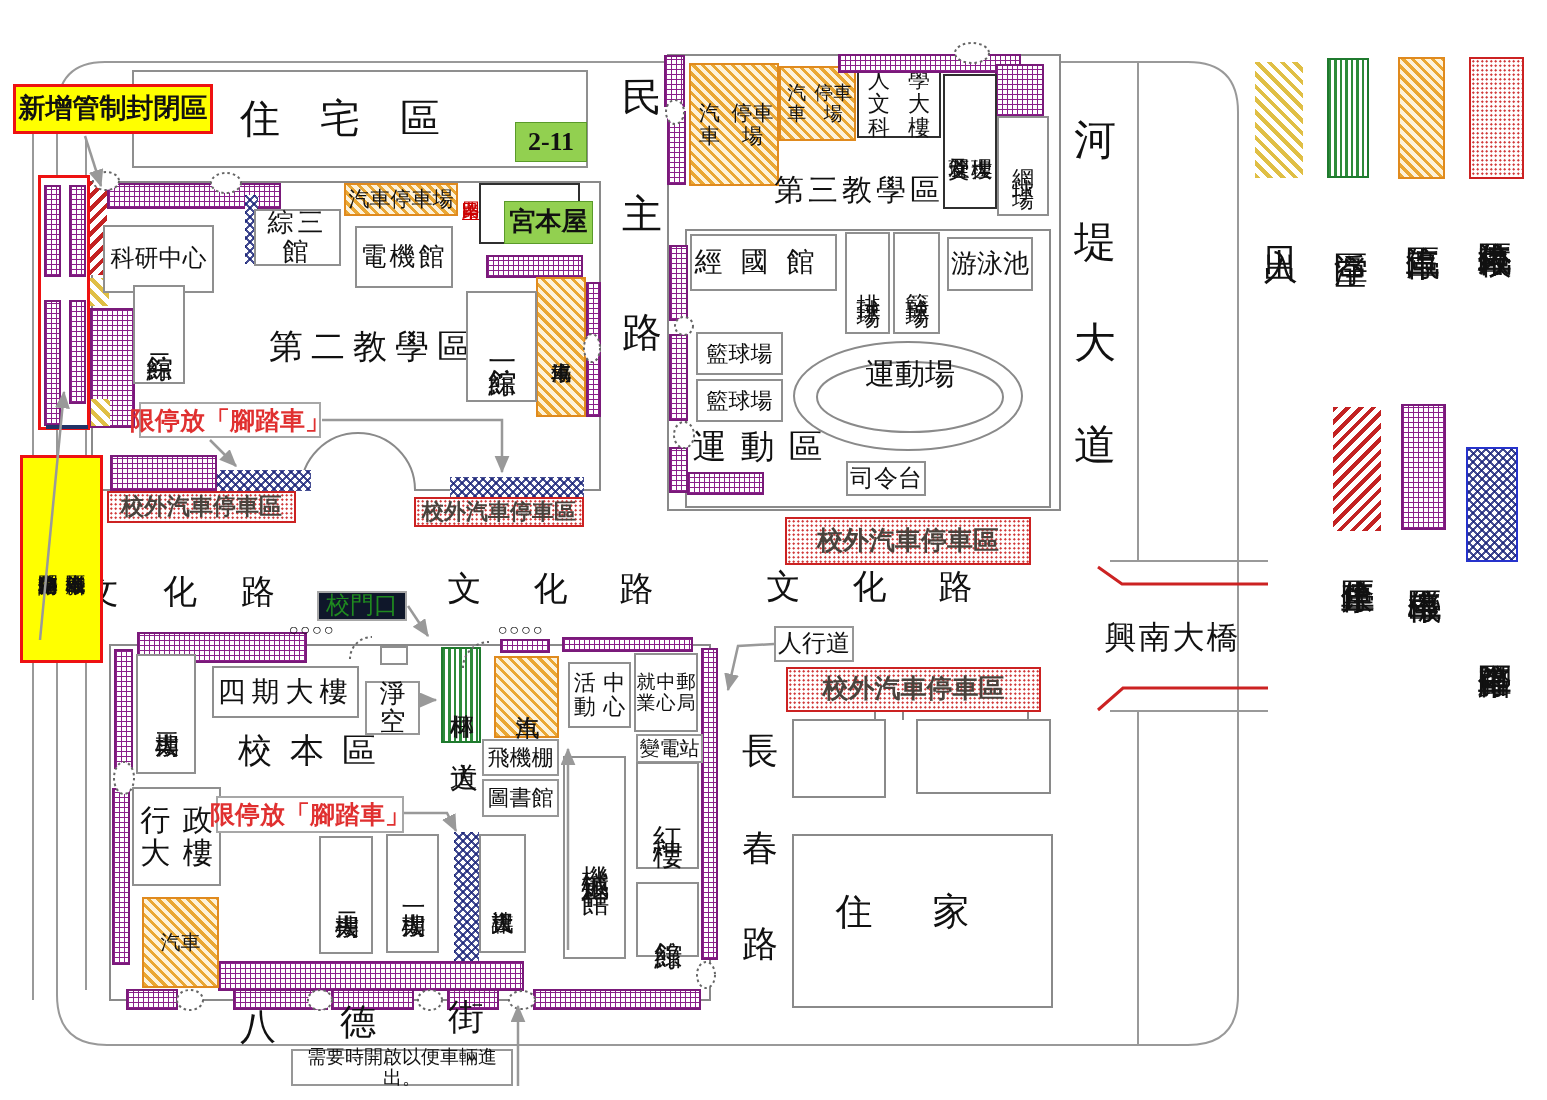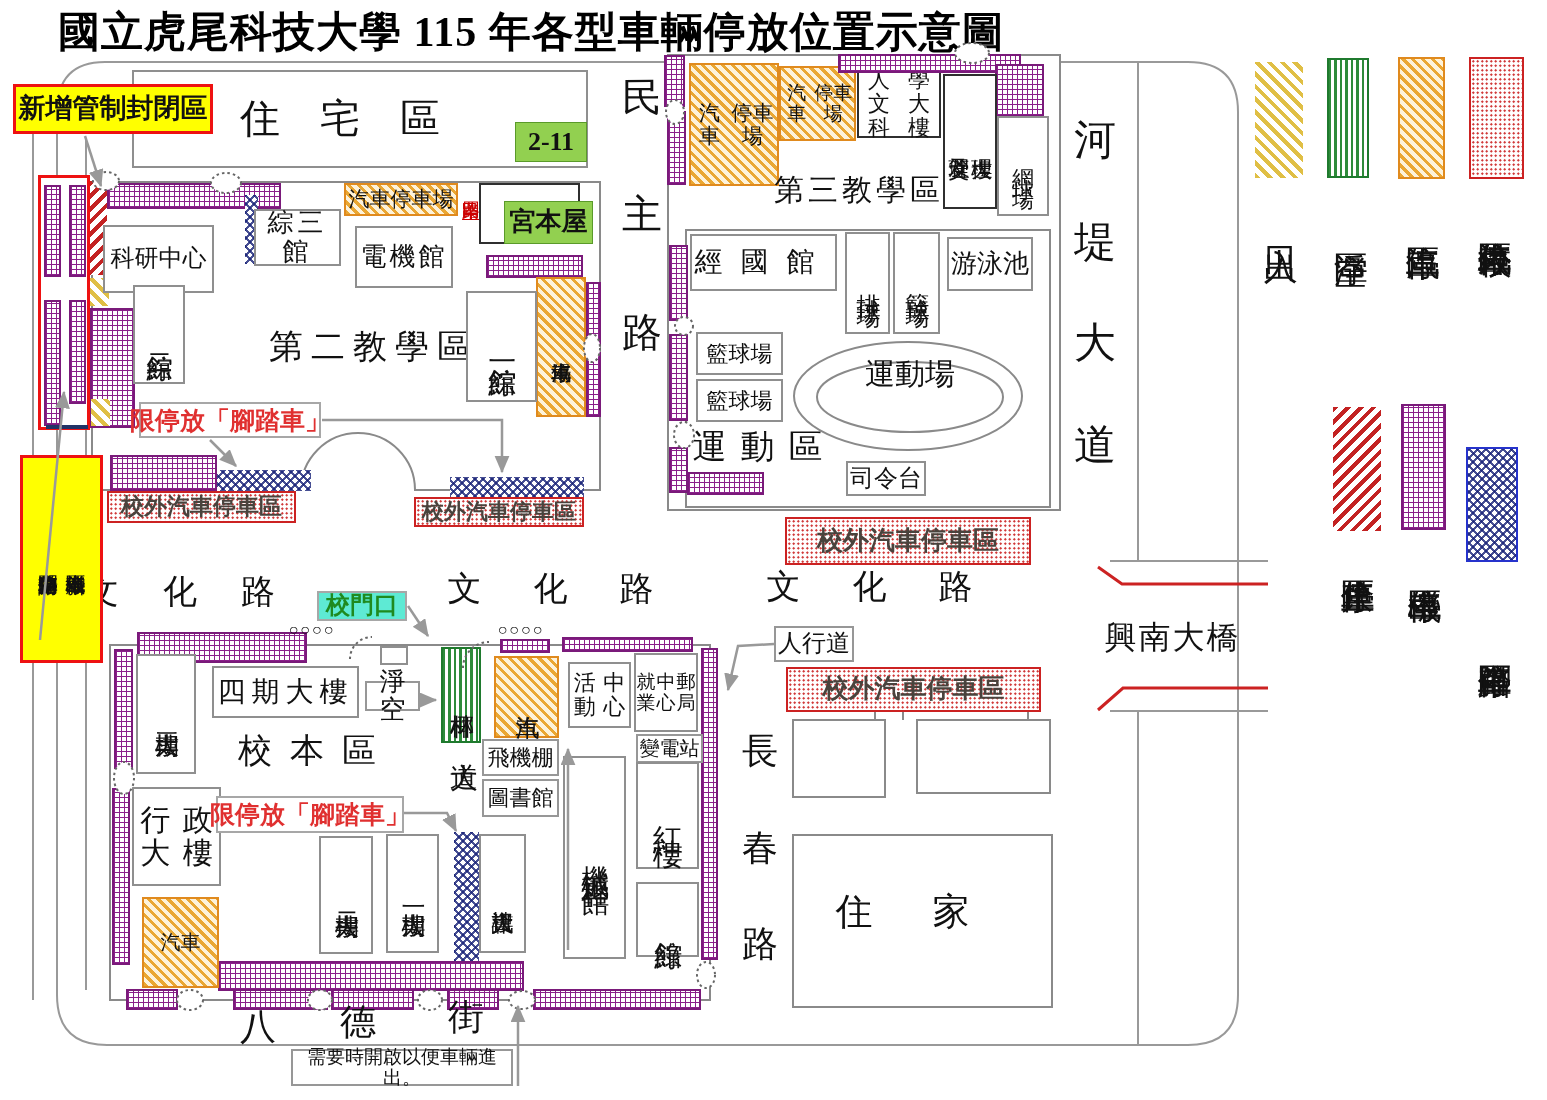"國立虎尾科技大學 115 年各型車輛停放位置示意圖" div { html: <div>國立虎尾科技大學 115 年各型車輛停放位置示意圖</div> -> none }
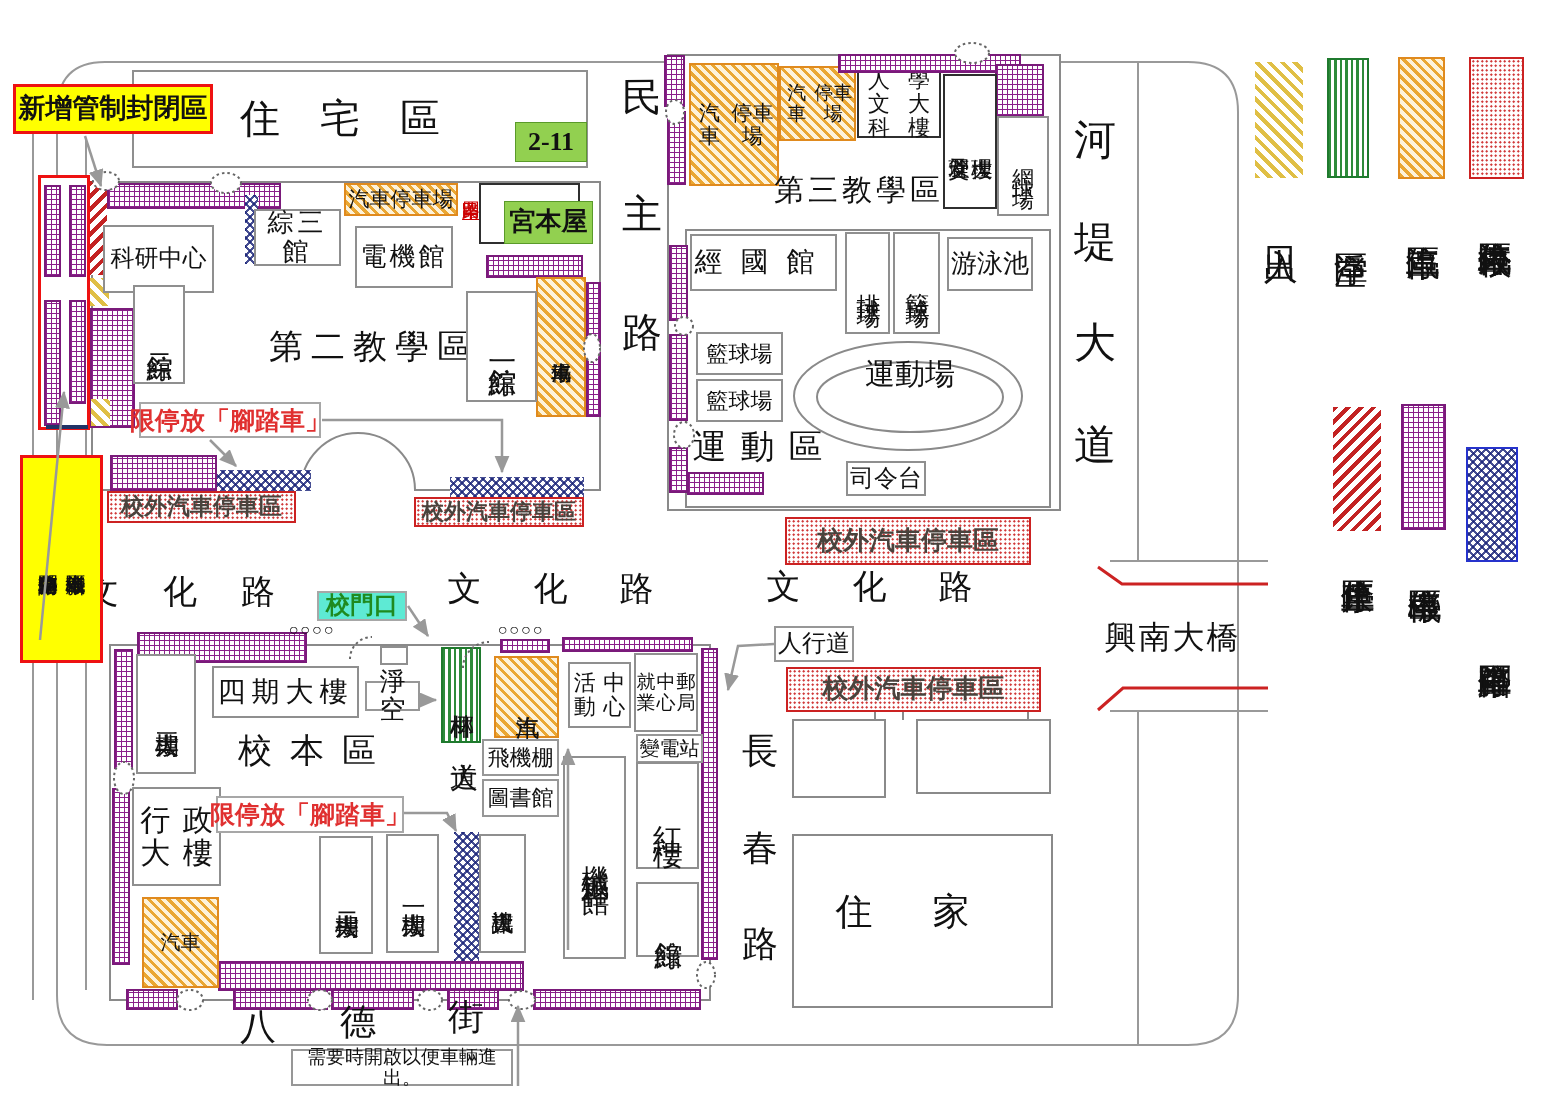"校門口" .grnlbl { background: #5eead4 -> #0f172a; font-weight: bold -> normal }
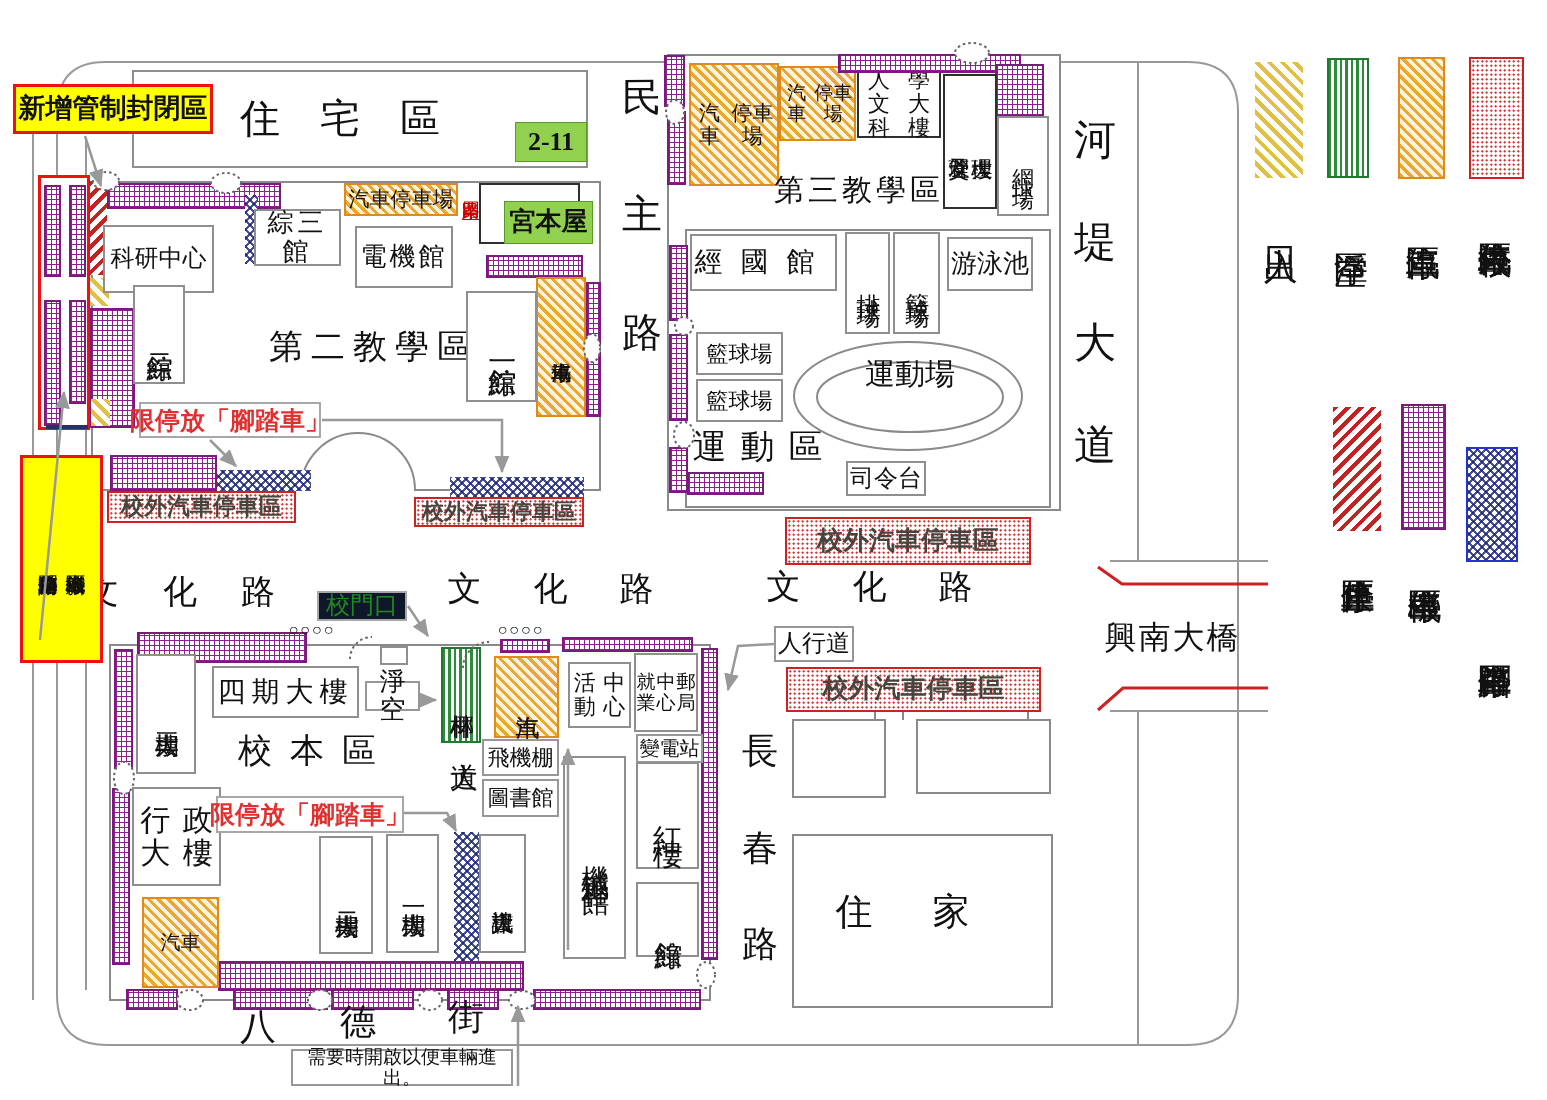"淨空" div.nd { height: 30px -> 54px }
